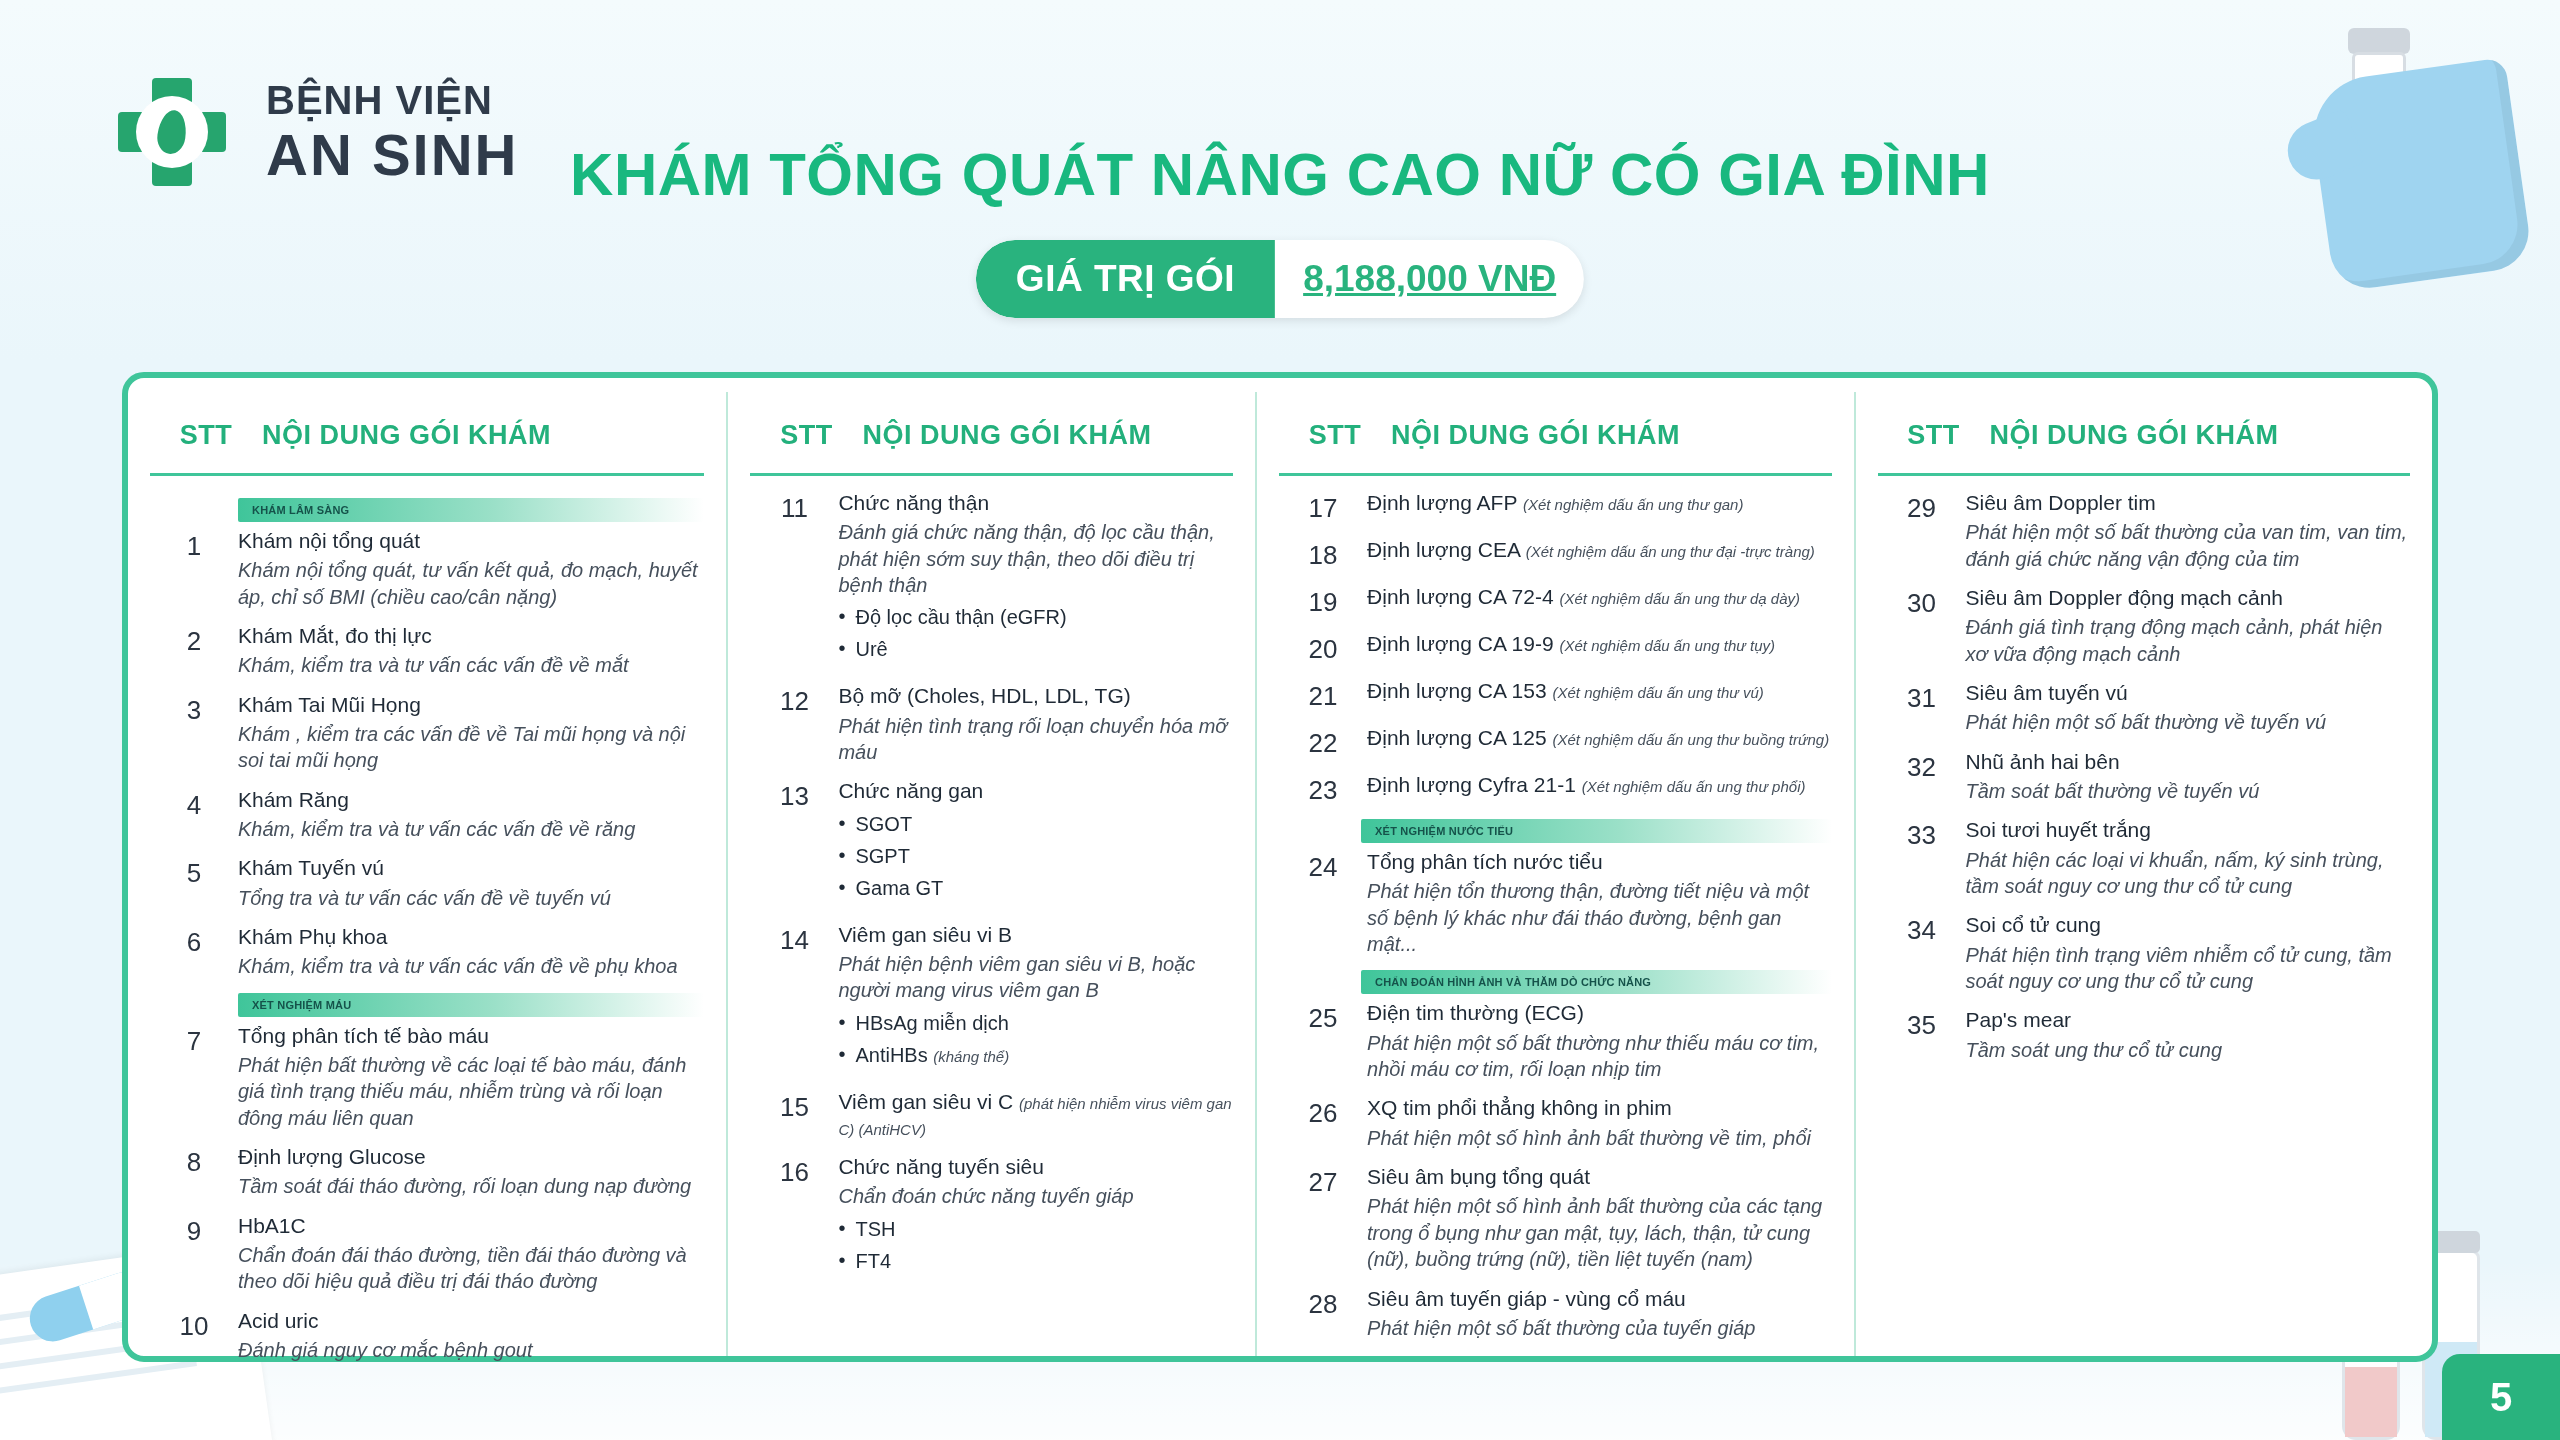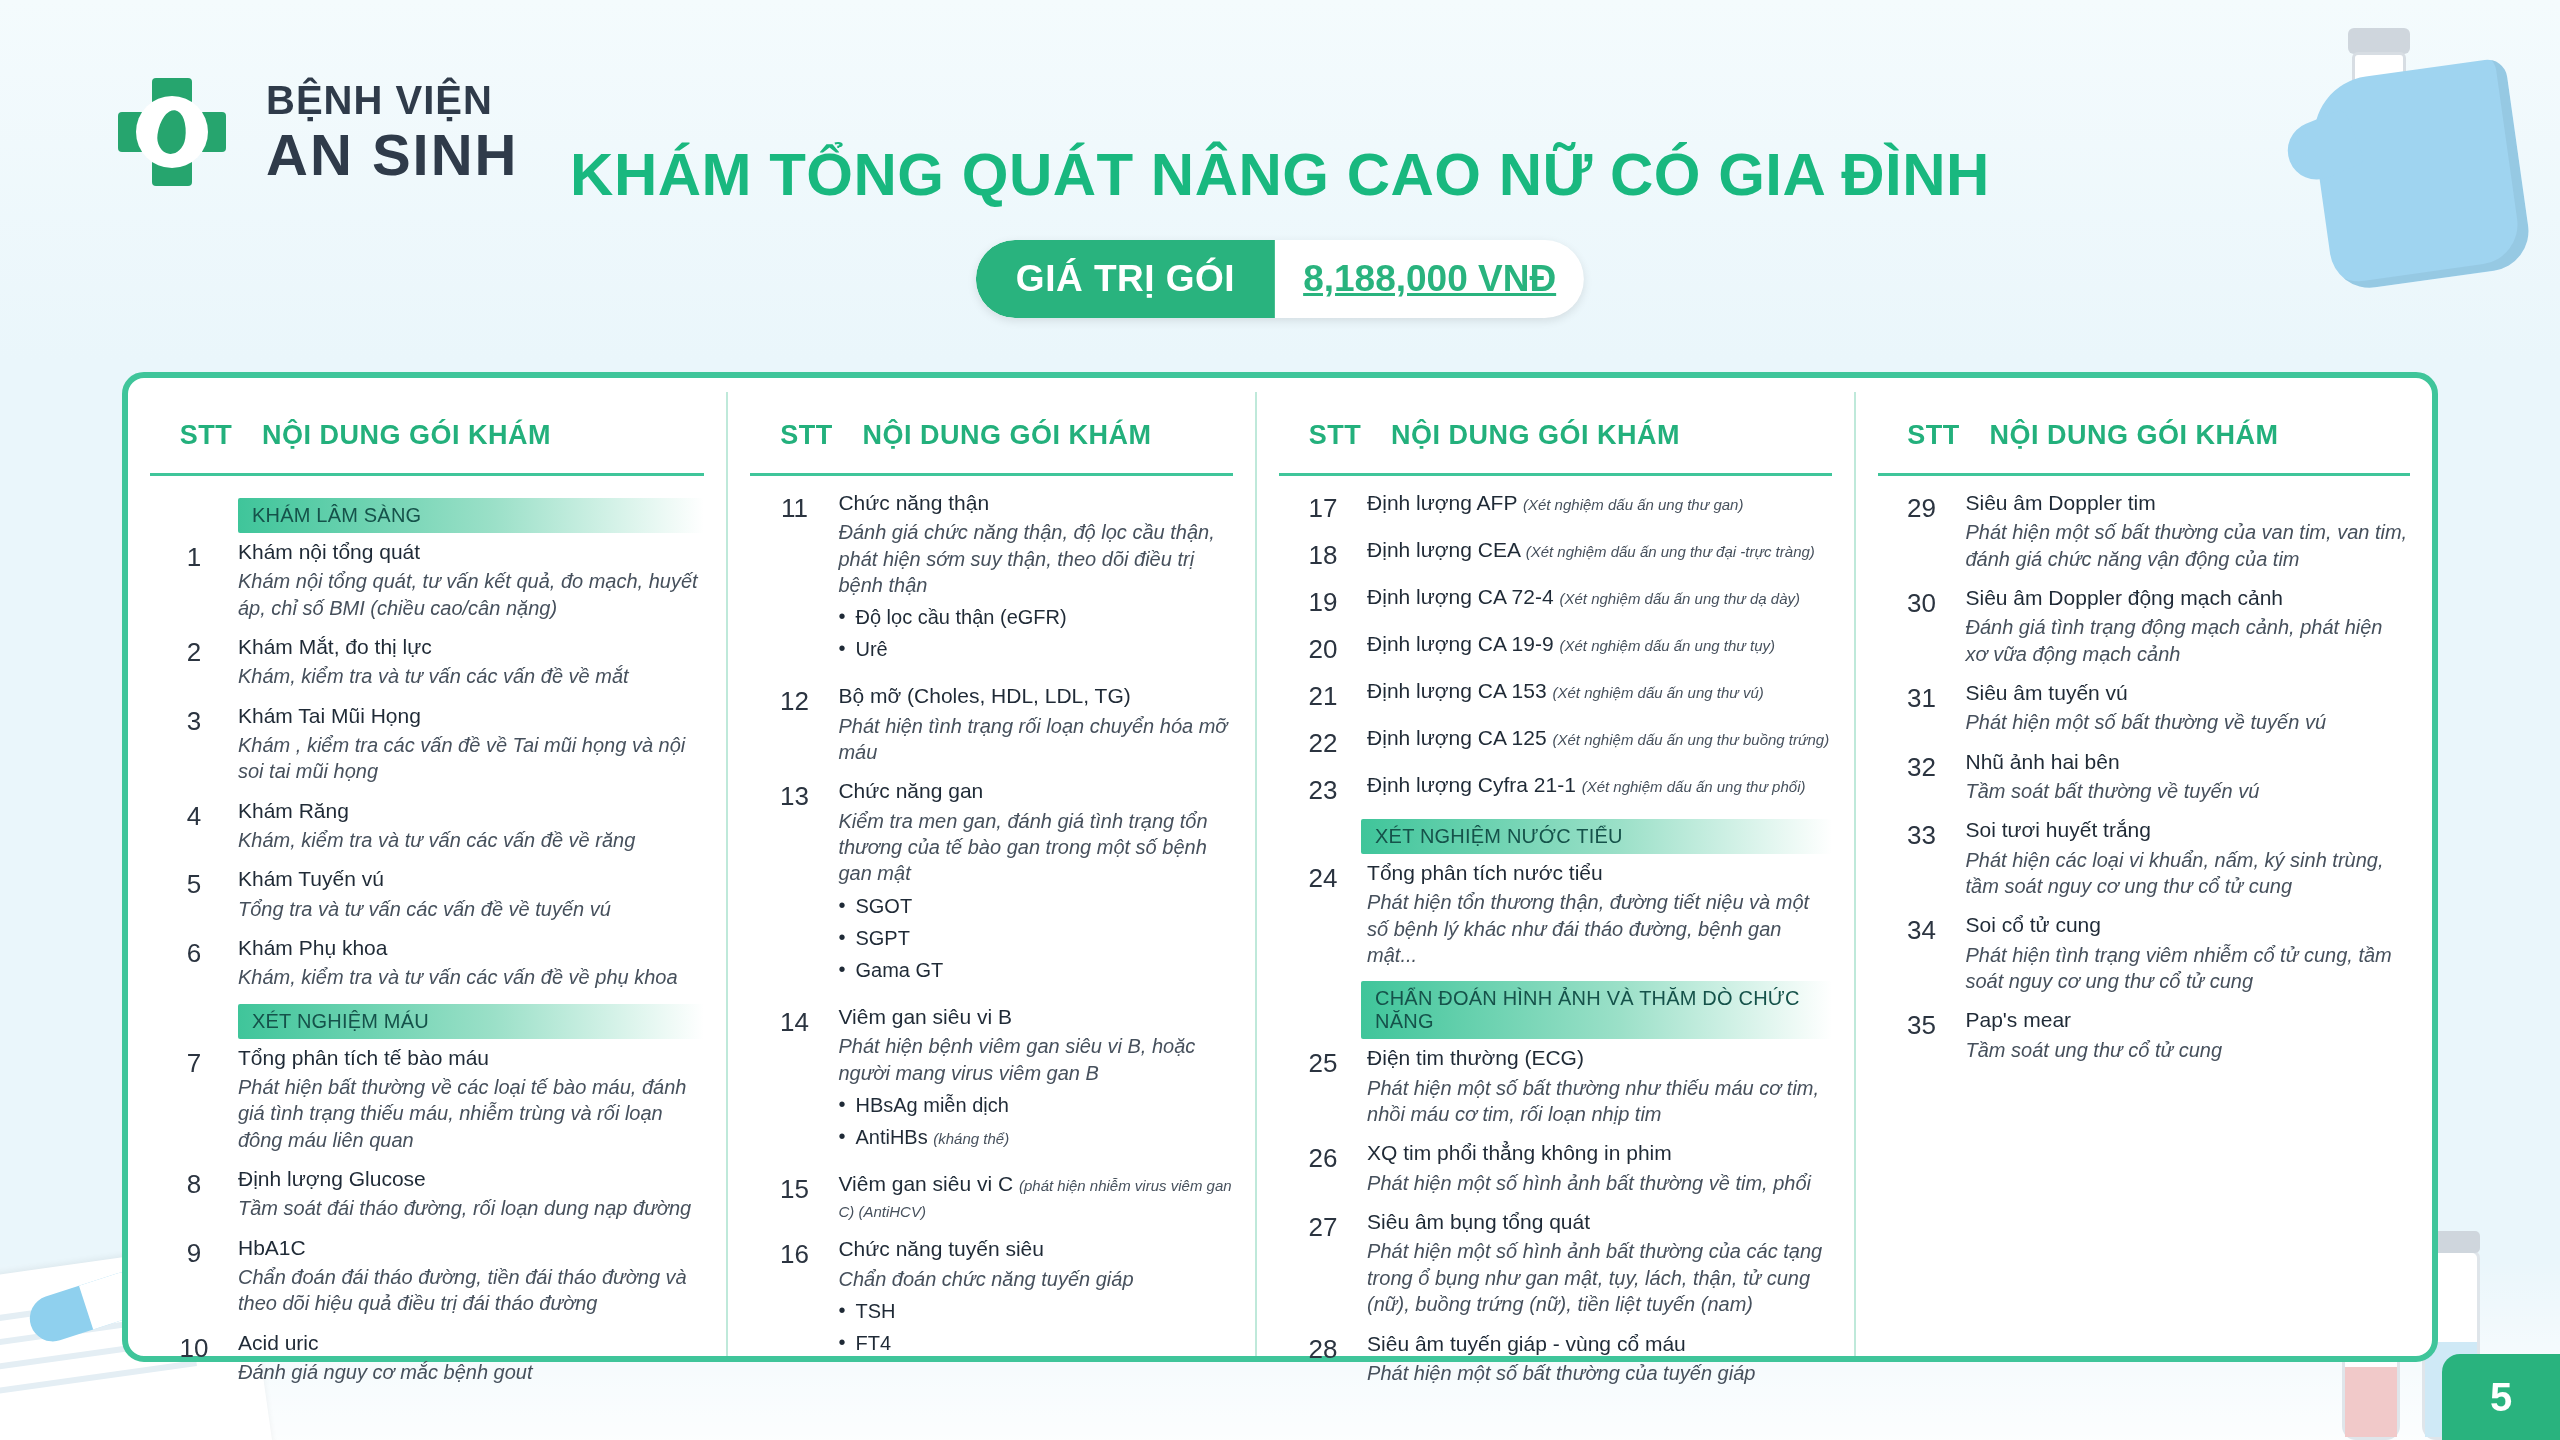"KHÁM LÂM SÀNG" .section-band { font-size: 20px -> 11px; font-weight: normal -> bold }
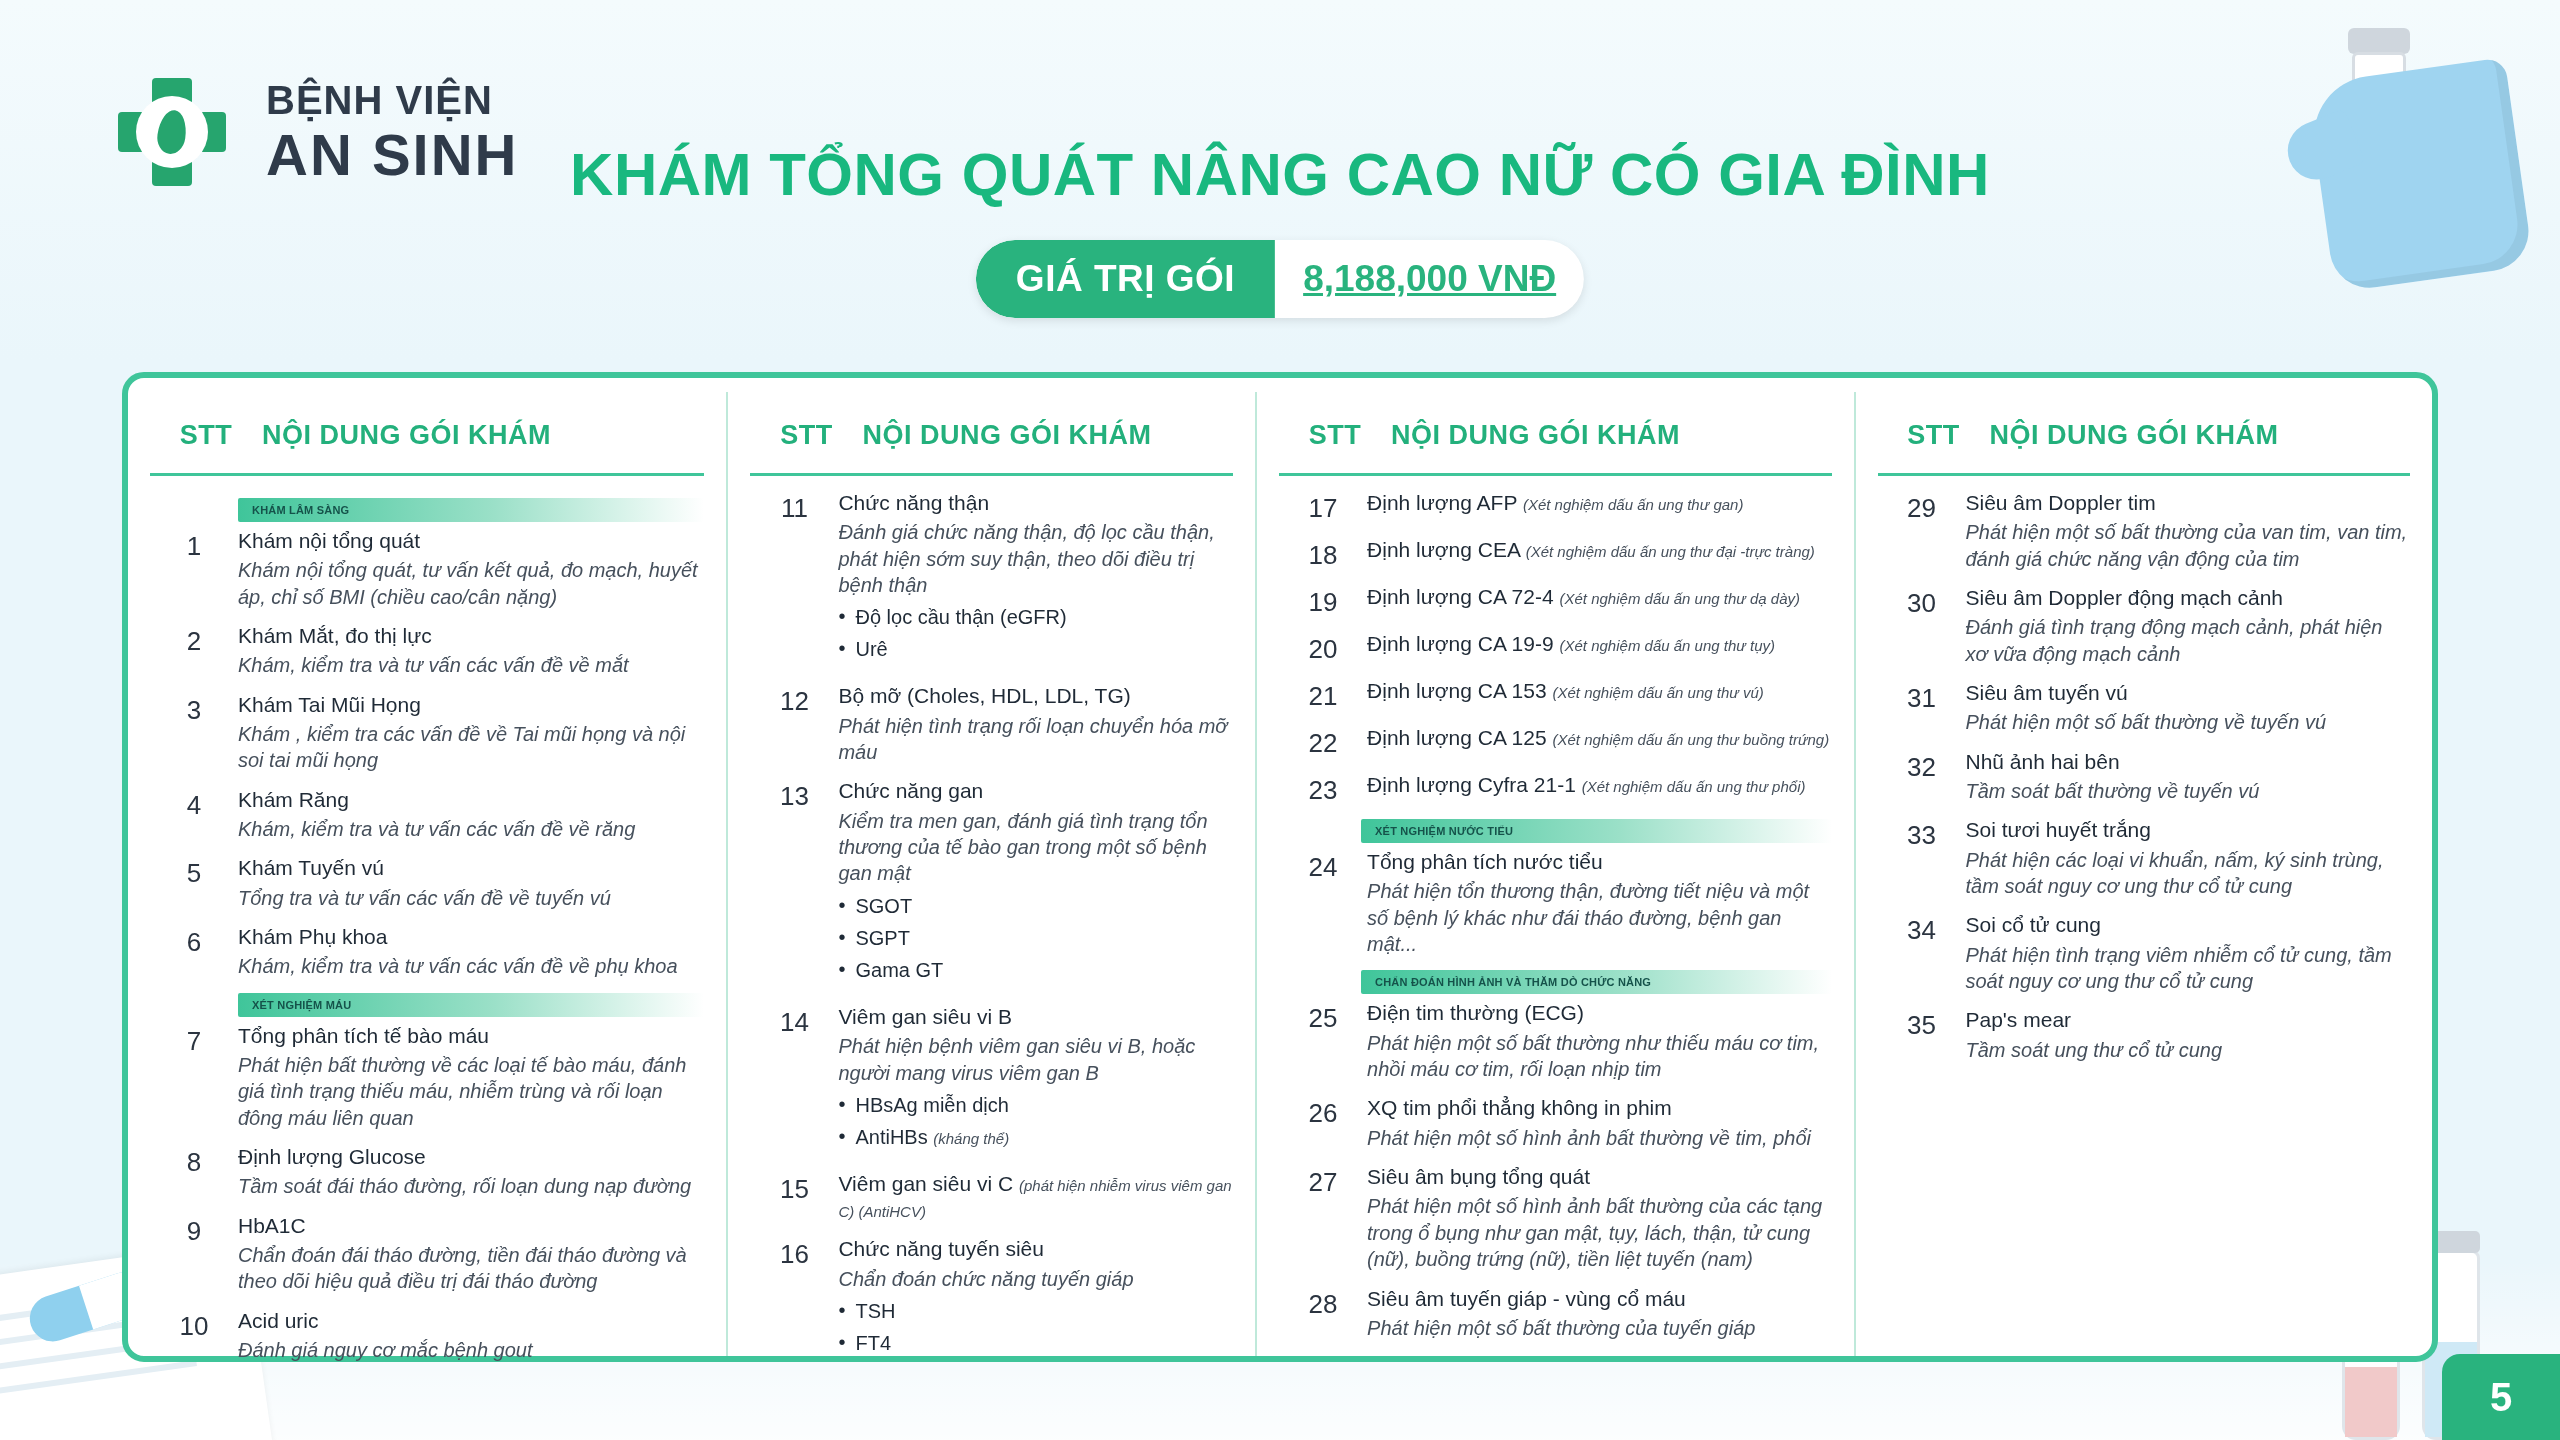"Kiểm tra men gan, đánh" div.desc { html: <div>Kiểm tra men gan, đánh giá tình trạng tổn thương của tế bào gan trong một số bệnh gan mật</div> -> none }
